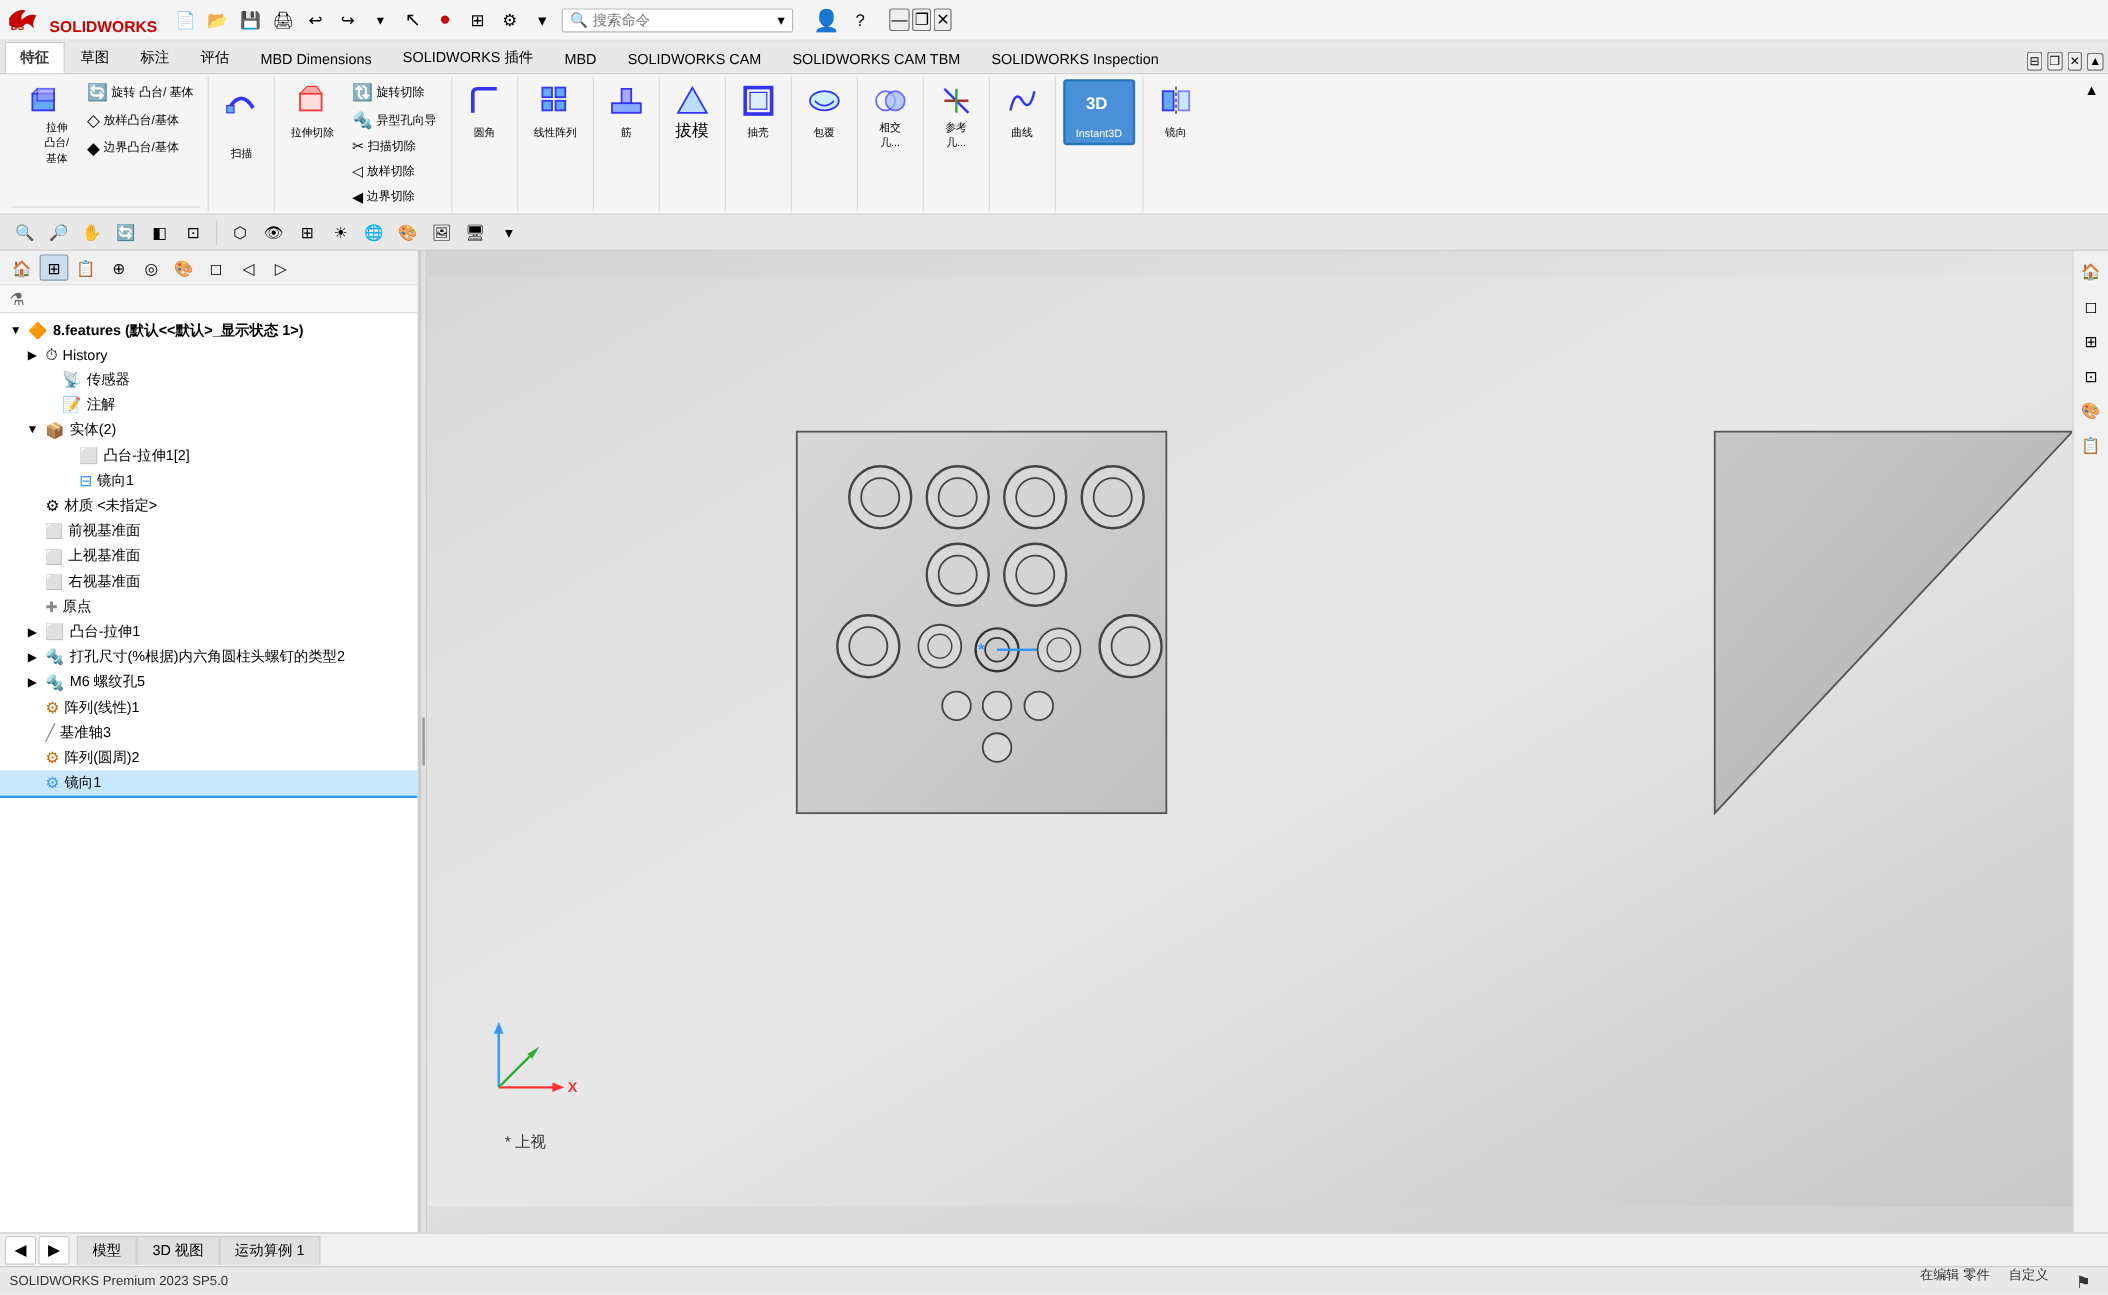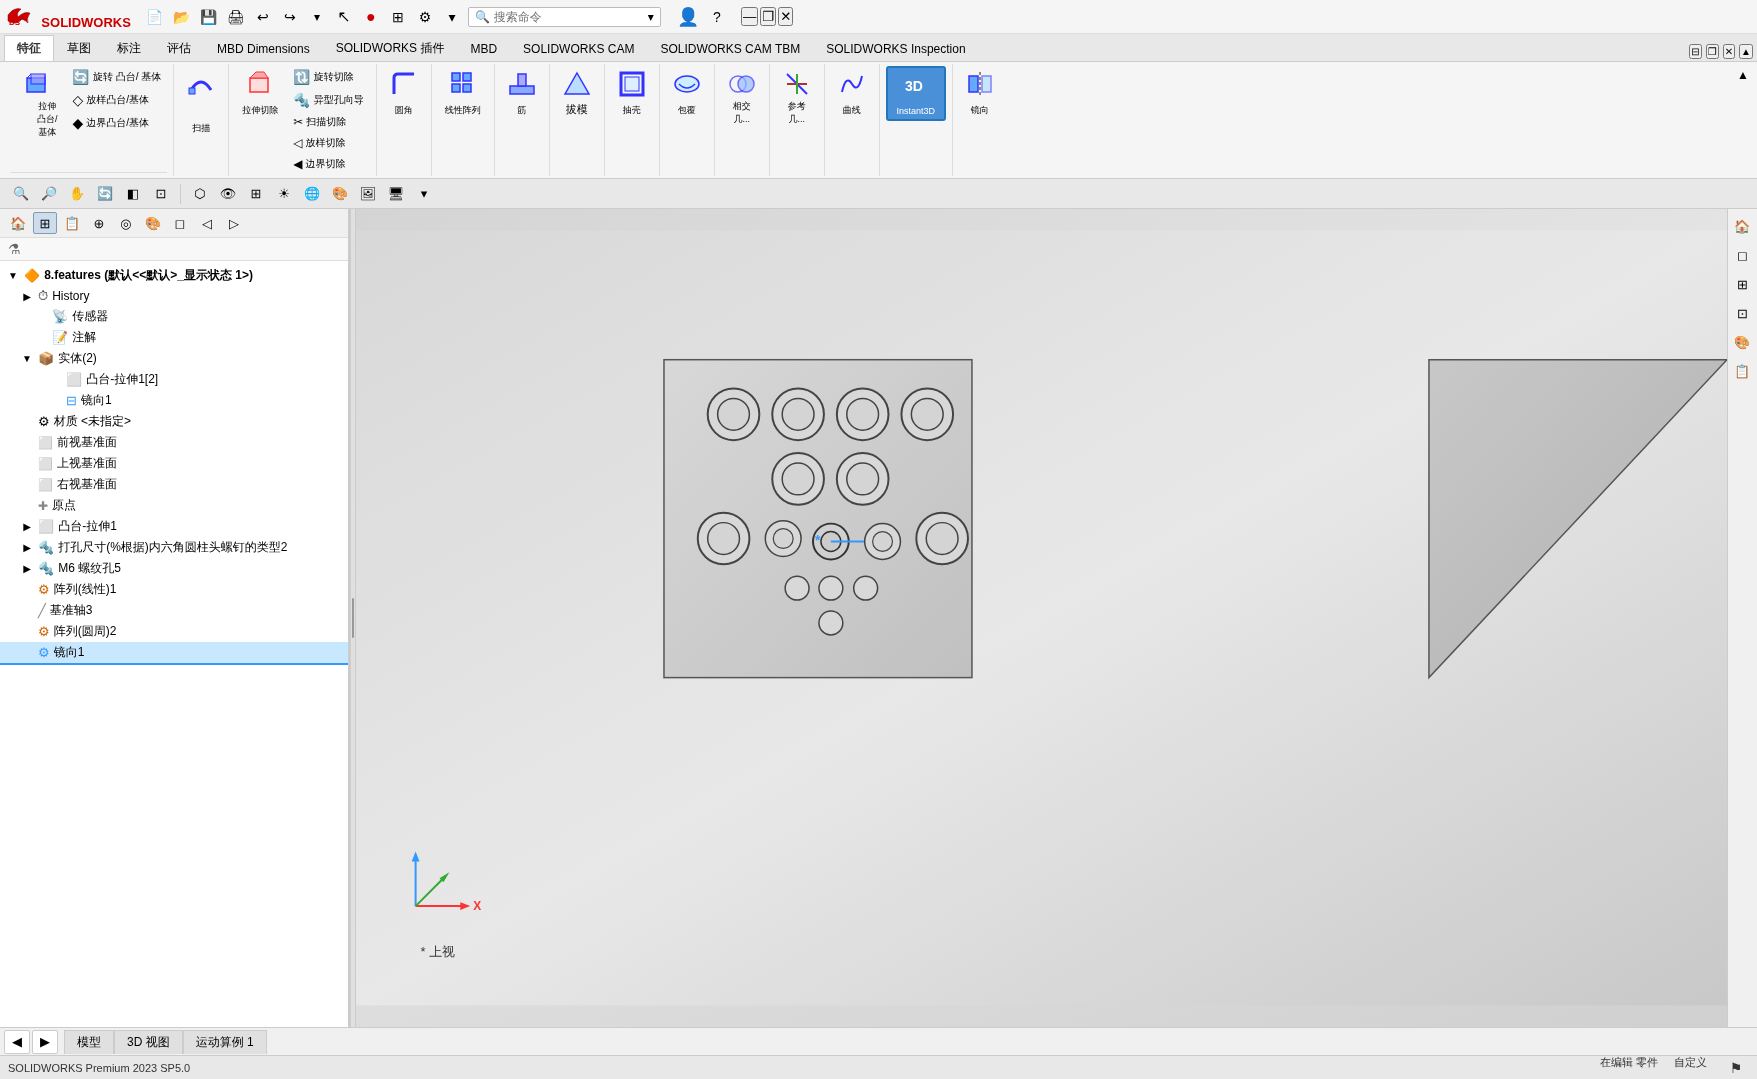"拔模" span { font-size: 11px -> 14px }
